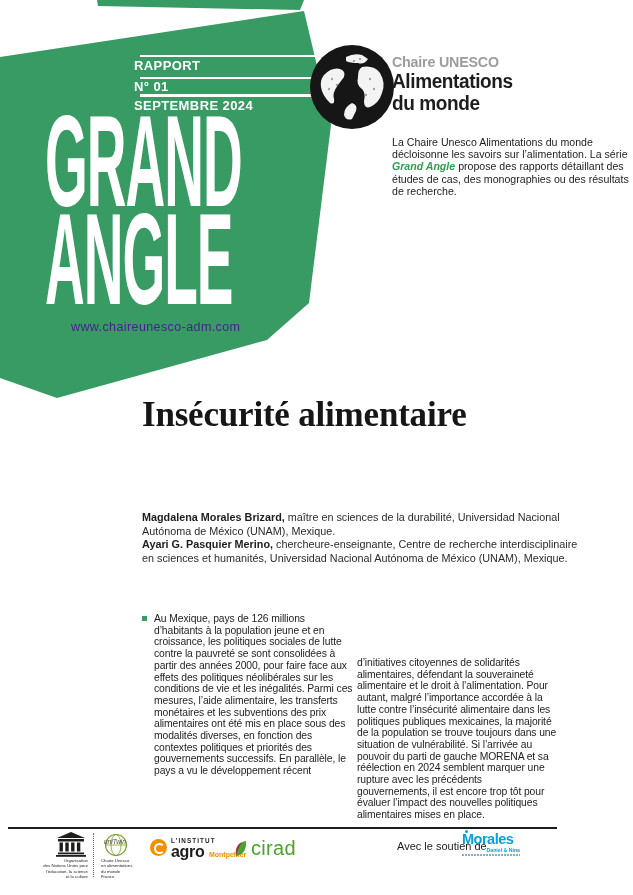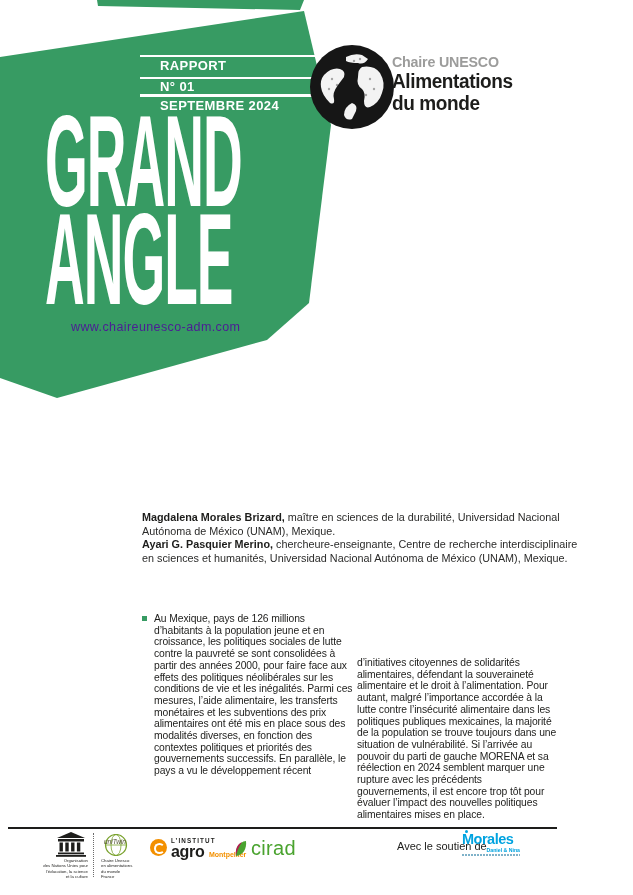"RAPPORT" .masthead-label { left: 160px -> 134px }
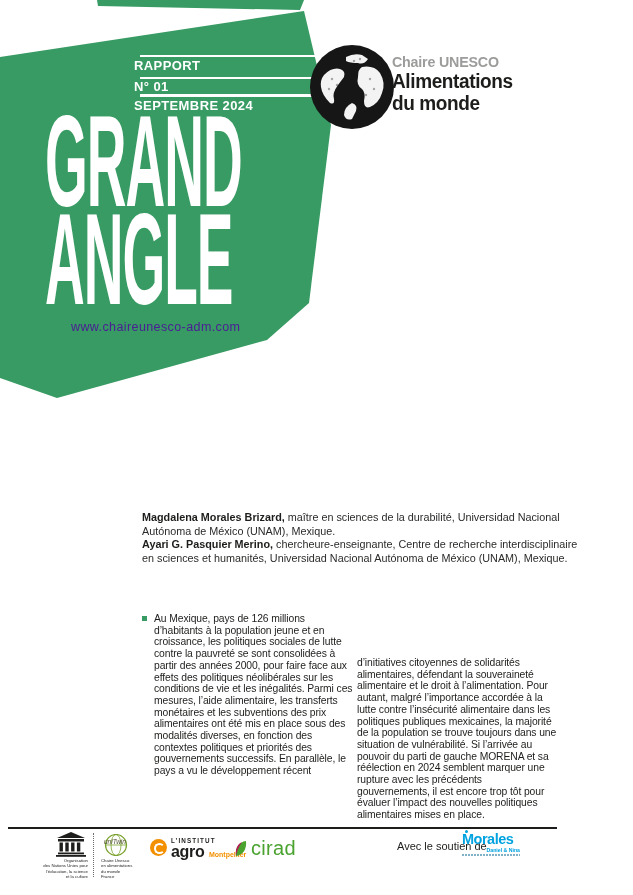"La Chaire Unesco Alimentations du" p.intro { html: none -> <p><span>La Chaire Unesco Alimentations du monde décloisonne les savoirs sur l’alimentation. La série </span><em>Grand Angle</em><span> propose des rapports détaillant des études de cas, des monographies ou des résultats de recherche.</span></p> }
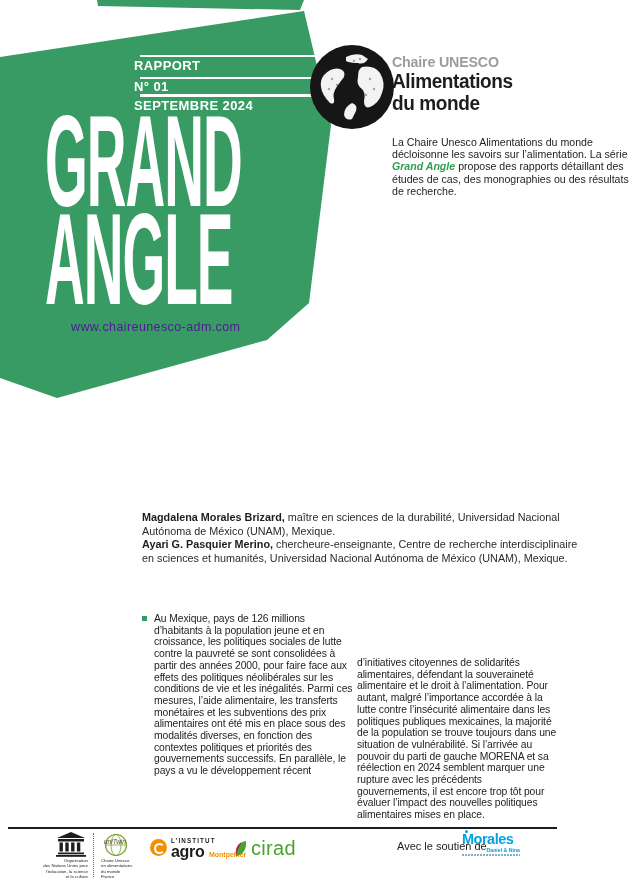"Insécurité alimentaire" div { html: none -> <div>Insécurité alimentaire</div> }
